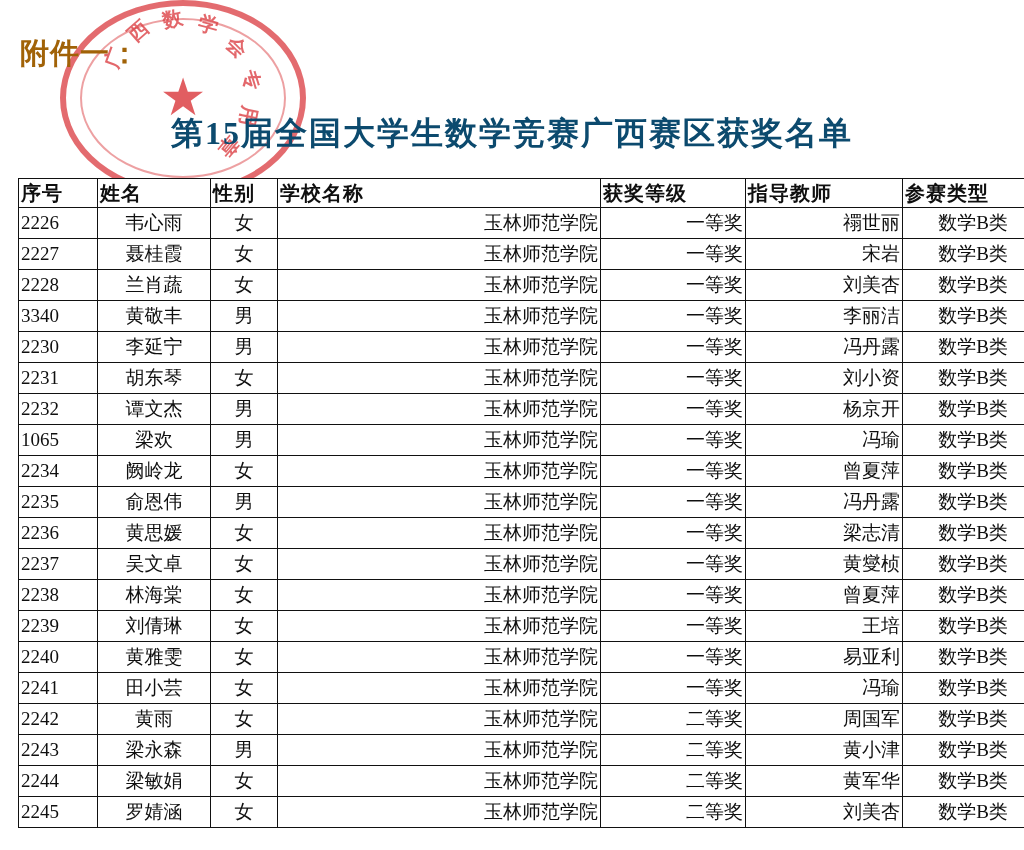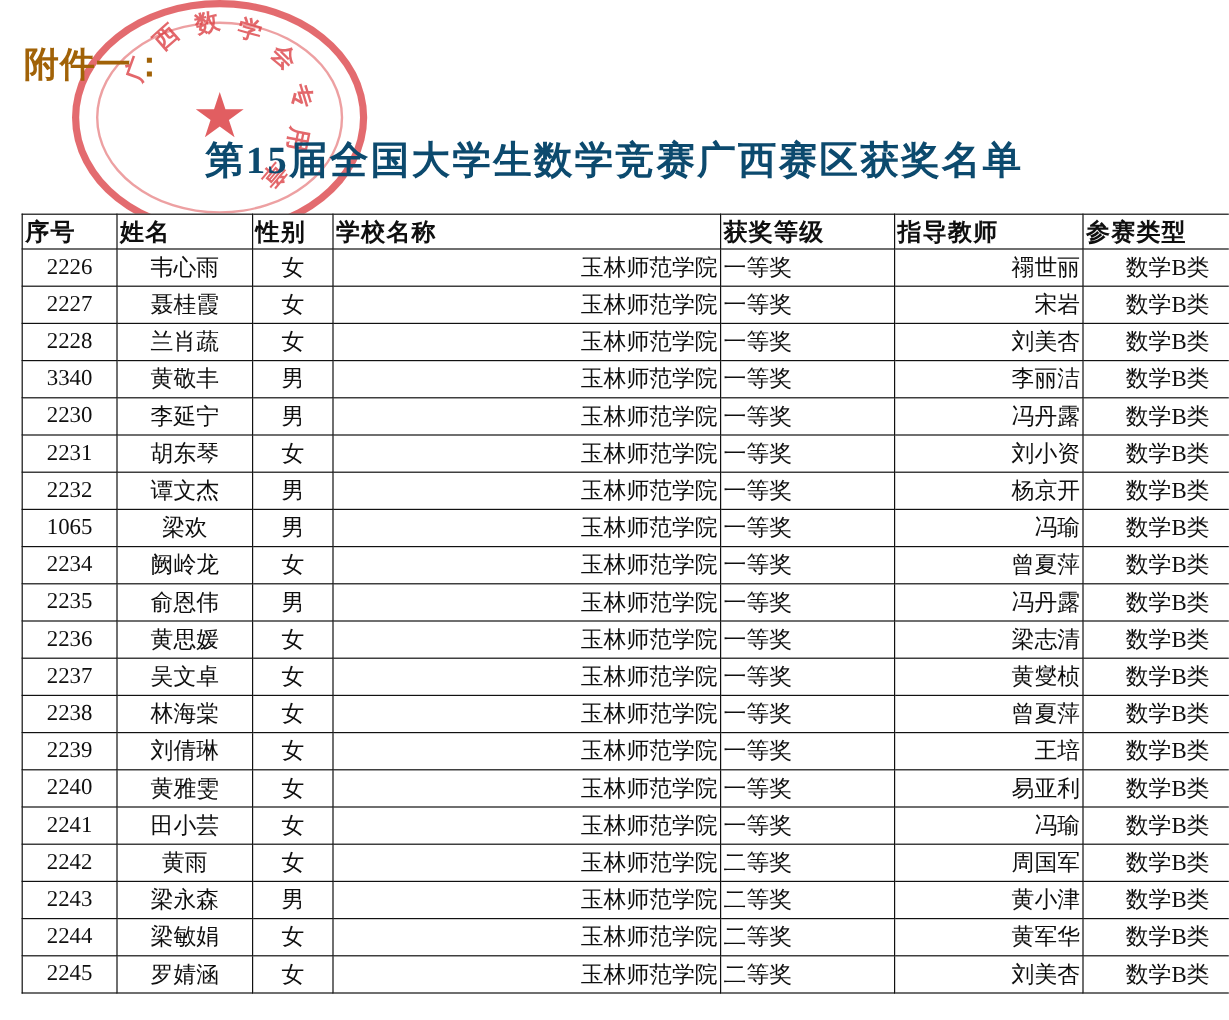"2226" .col-no { text-align: center -> left }
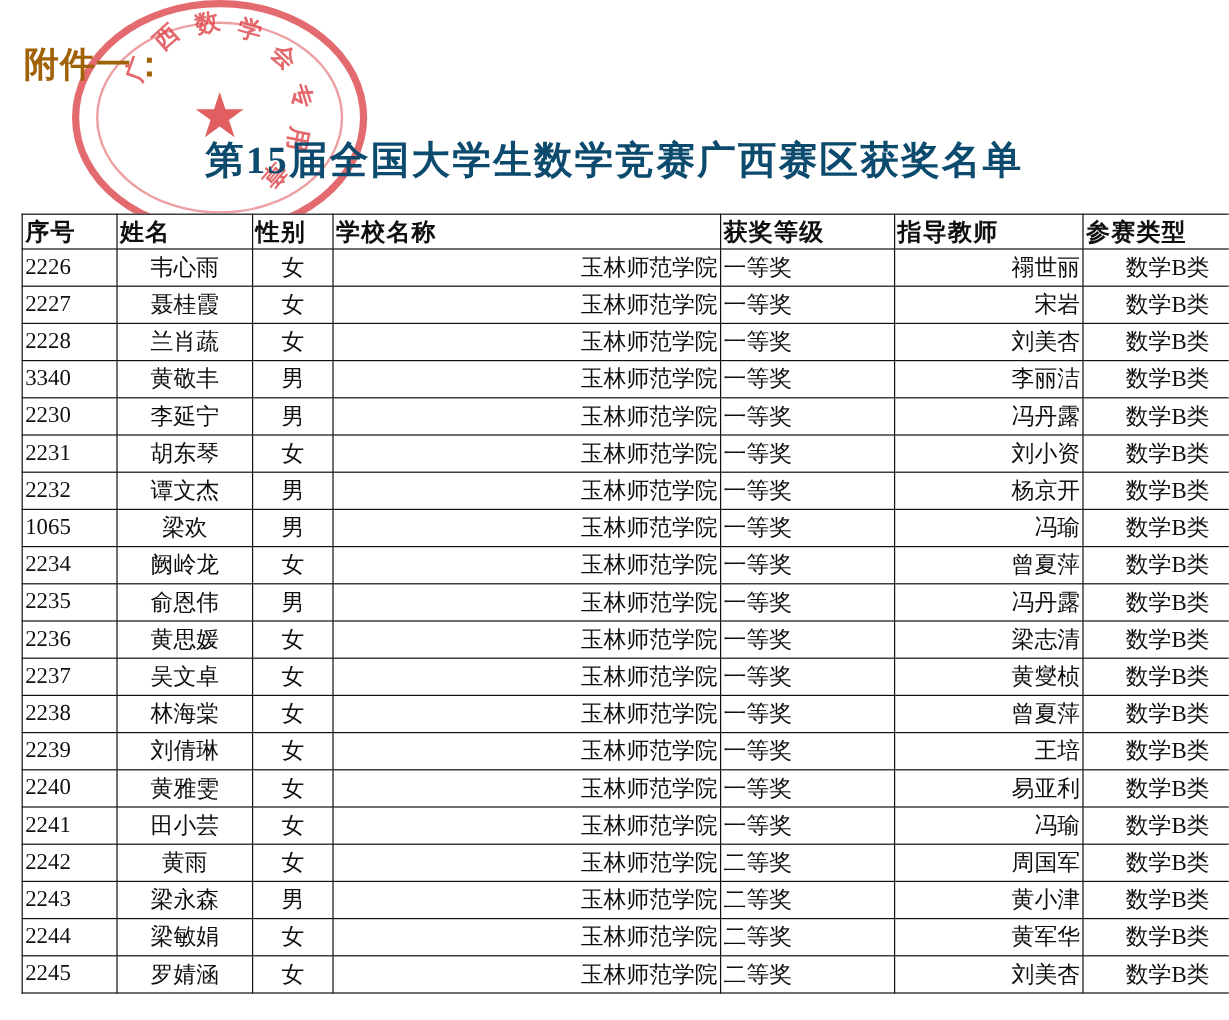"一等奖" .col-level { text-align: left -> right }
